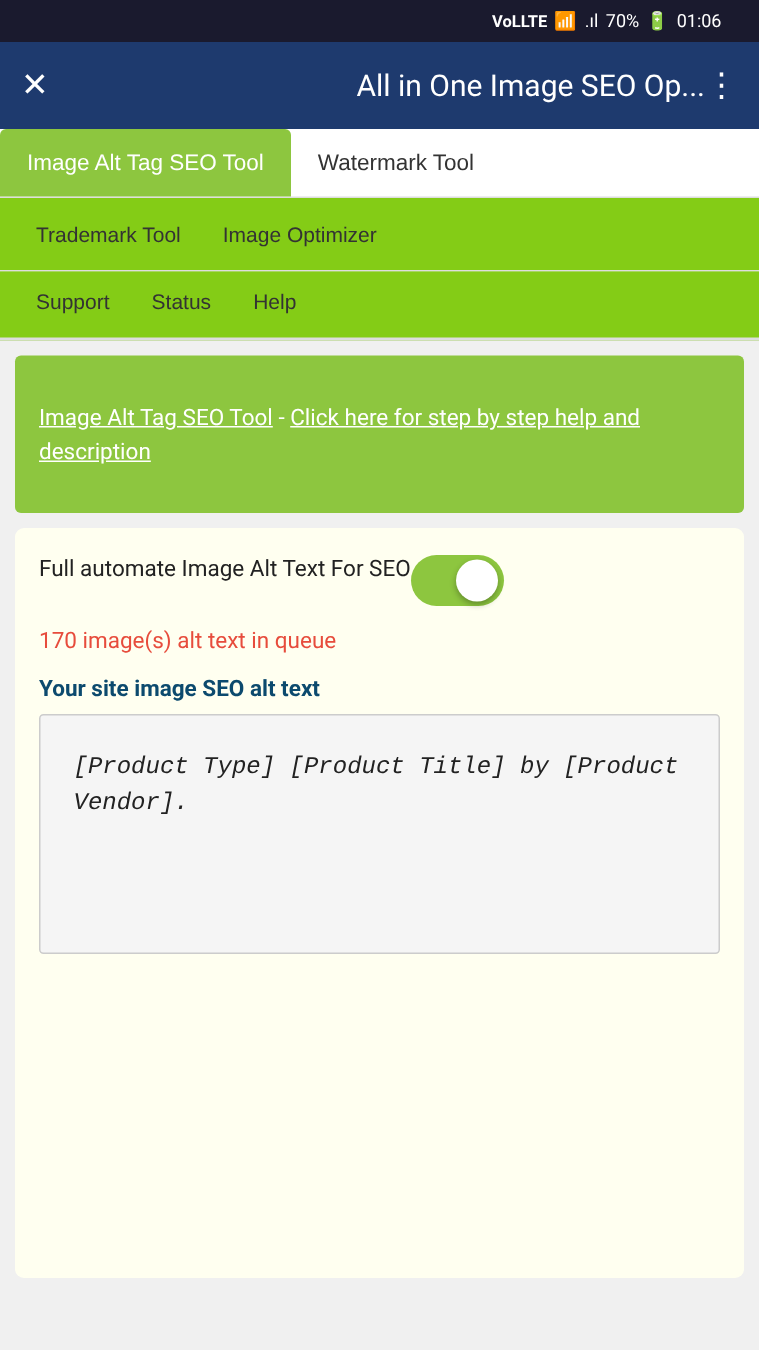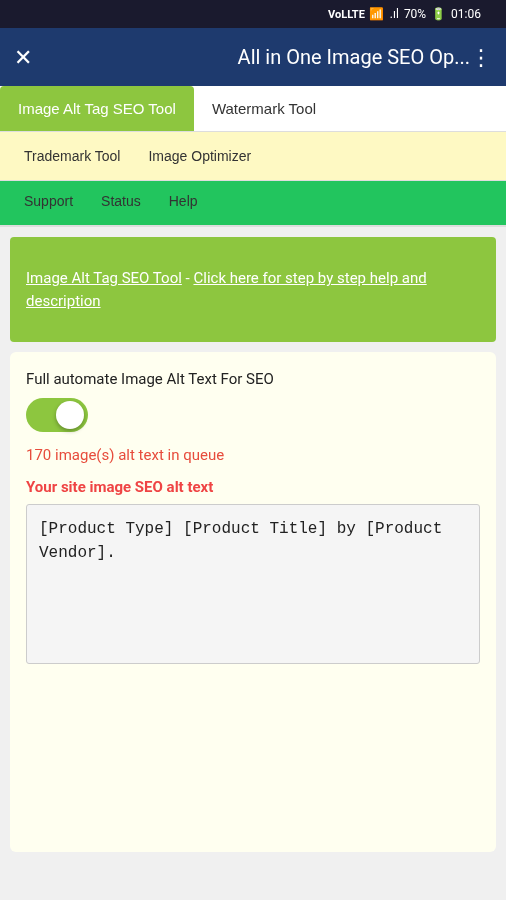"Trademark Tool" .nav-row-2 { background: #fef9c3 -> #84cc16 }
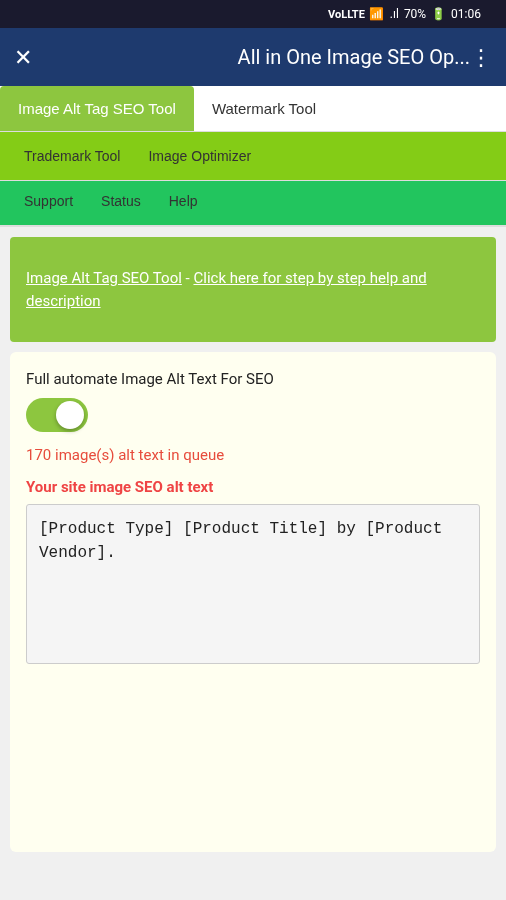"Support" .nav-row-3 { background: #22c55e -> #84cc16 }
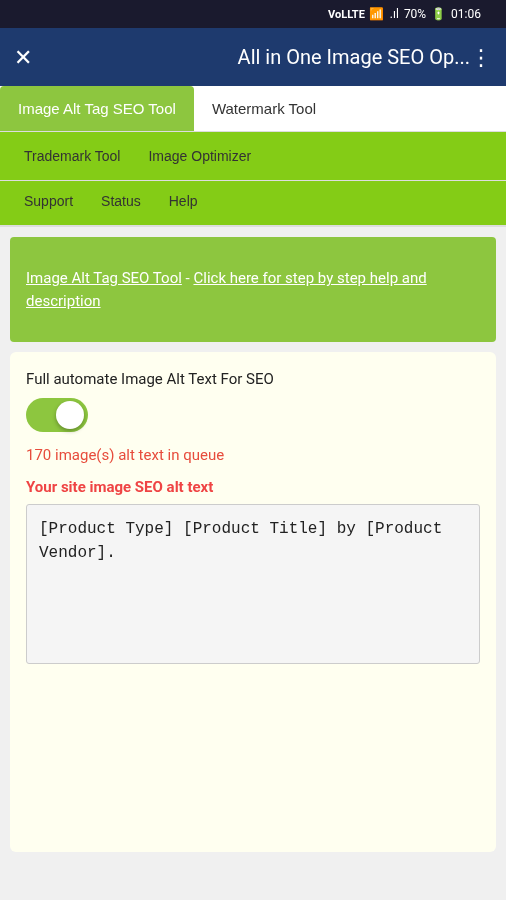"Full automate Image Alt Text" .toggle-row { flex-direction: column -> row }
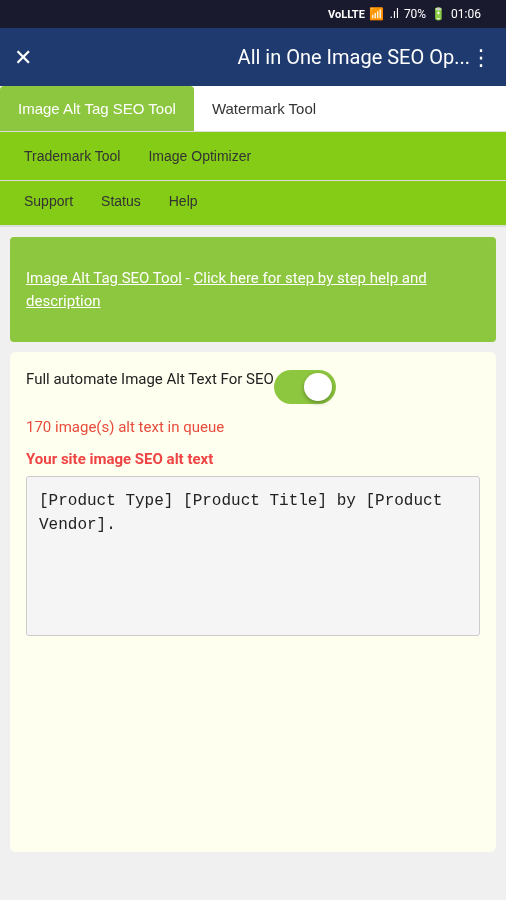"Your site image SEO alt" .alt-text-label { color: #ef4444 -> #0c4a6e }
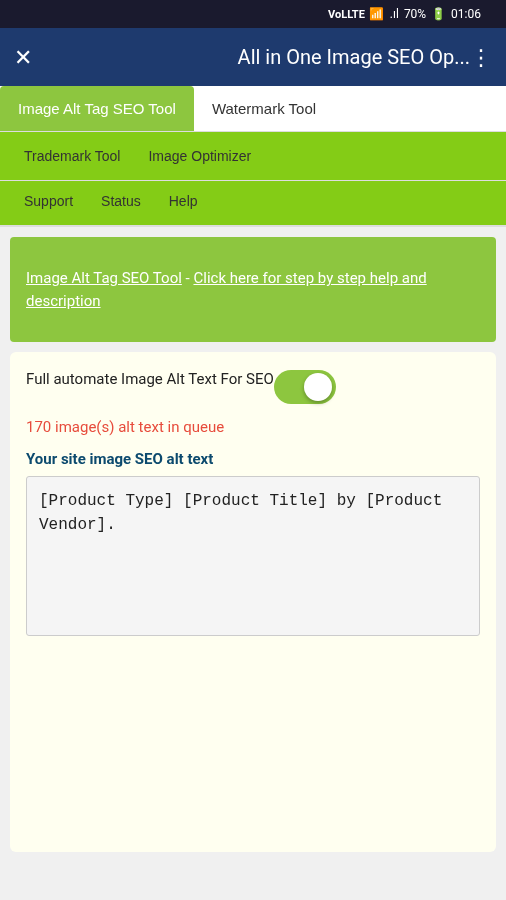"[Product Type] [Product Title] by" .alt-text-box { font-style: none -> italic; padding: 12px -> 22px }
